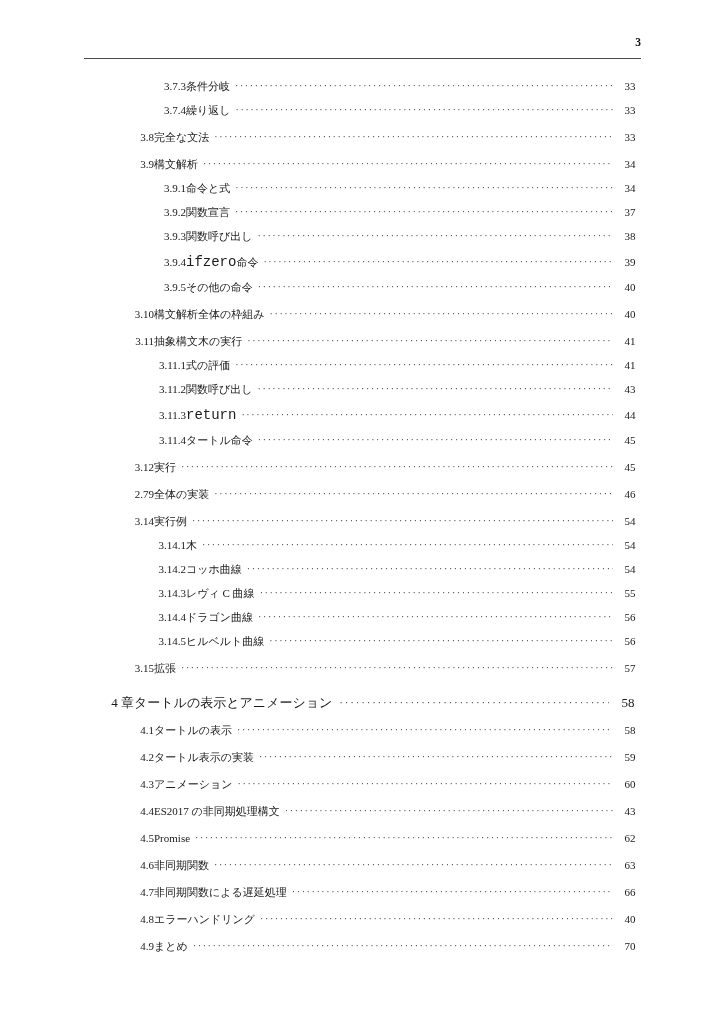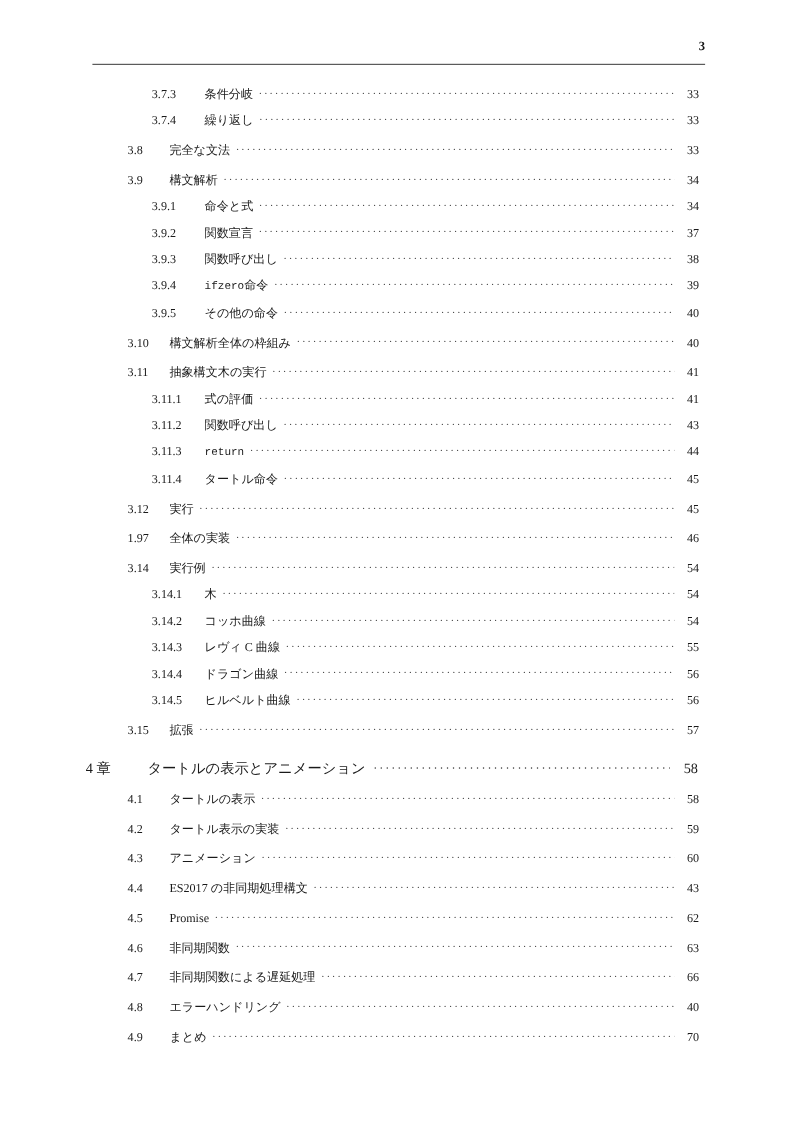"3.7.3" .num { text-align: left -> right }
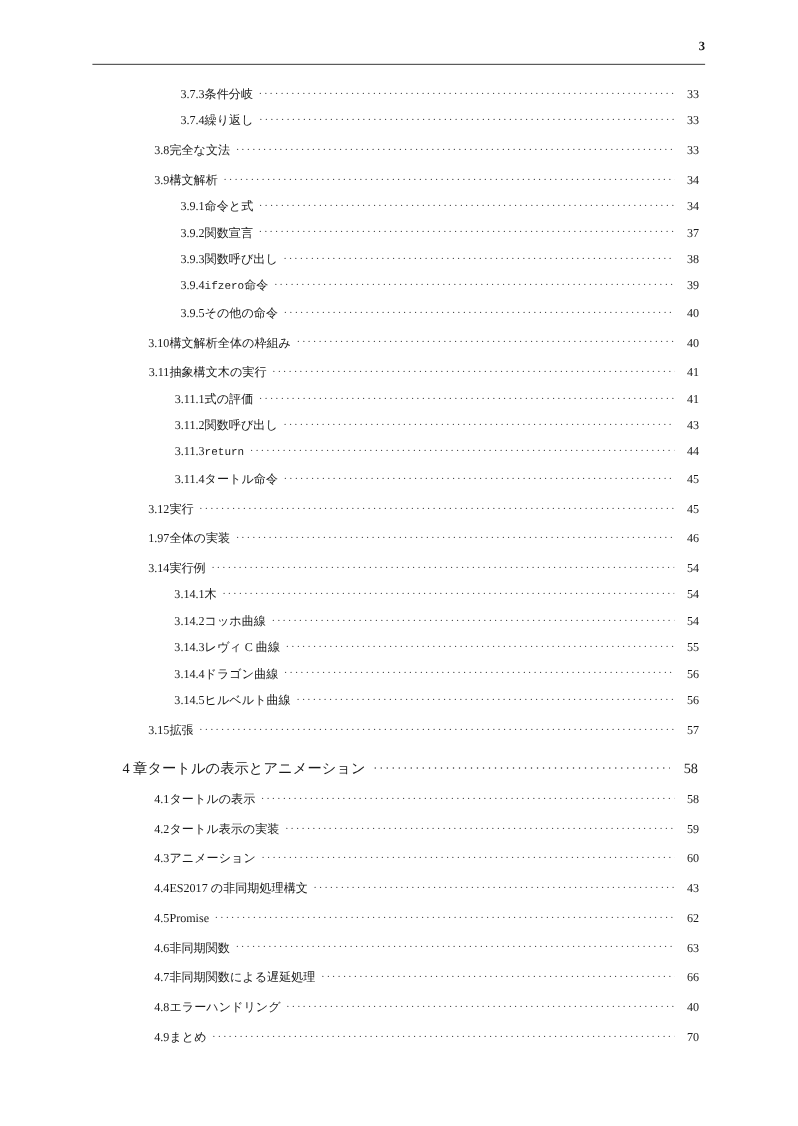"ifzero" .mono { font-size: 10px -> 14px }
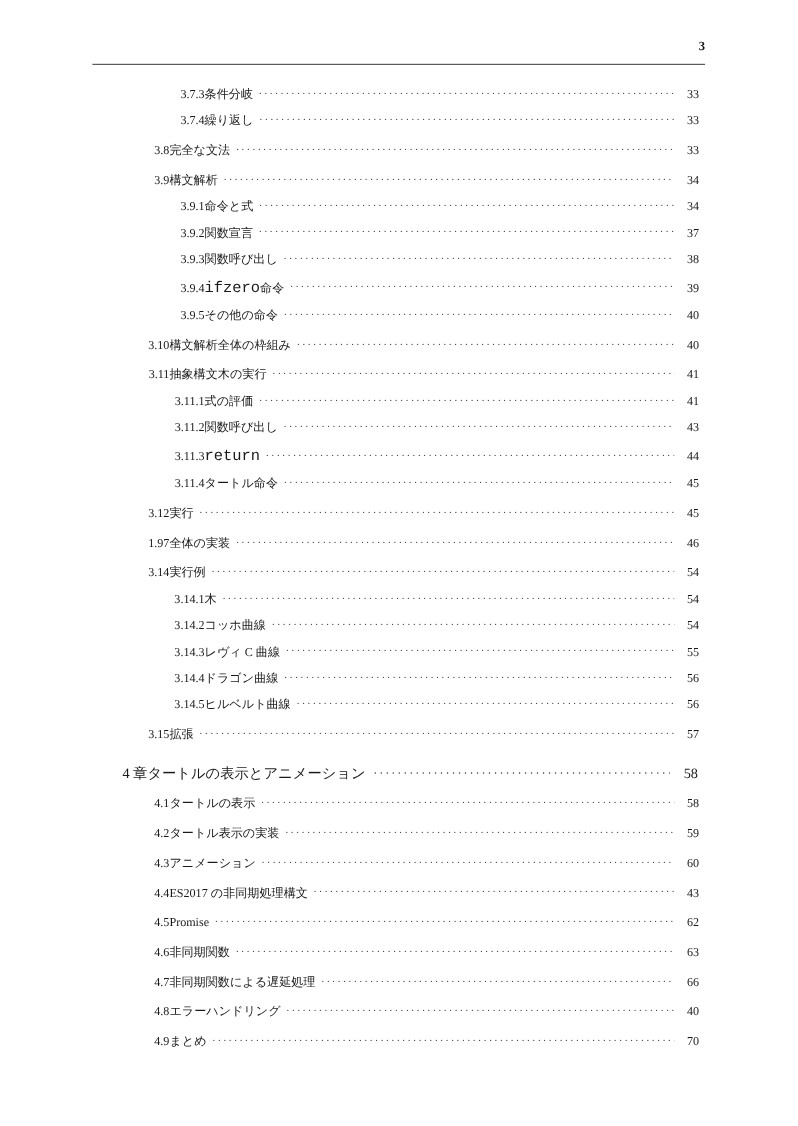"1.97" span.num { text: 1.97 -> 2.79 }
